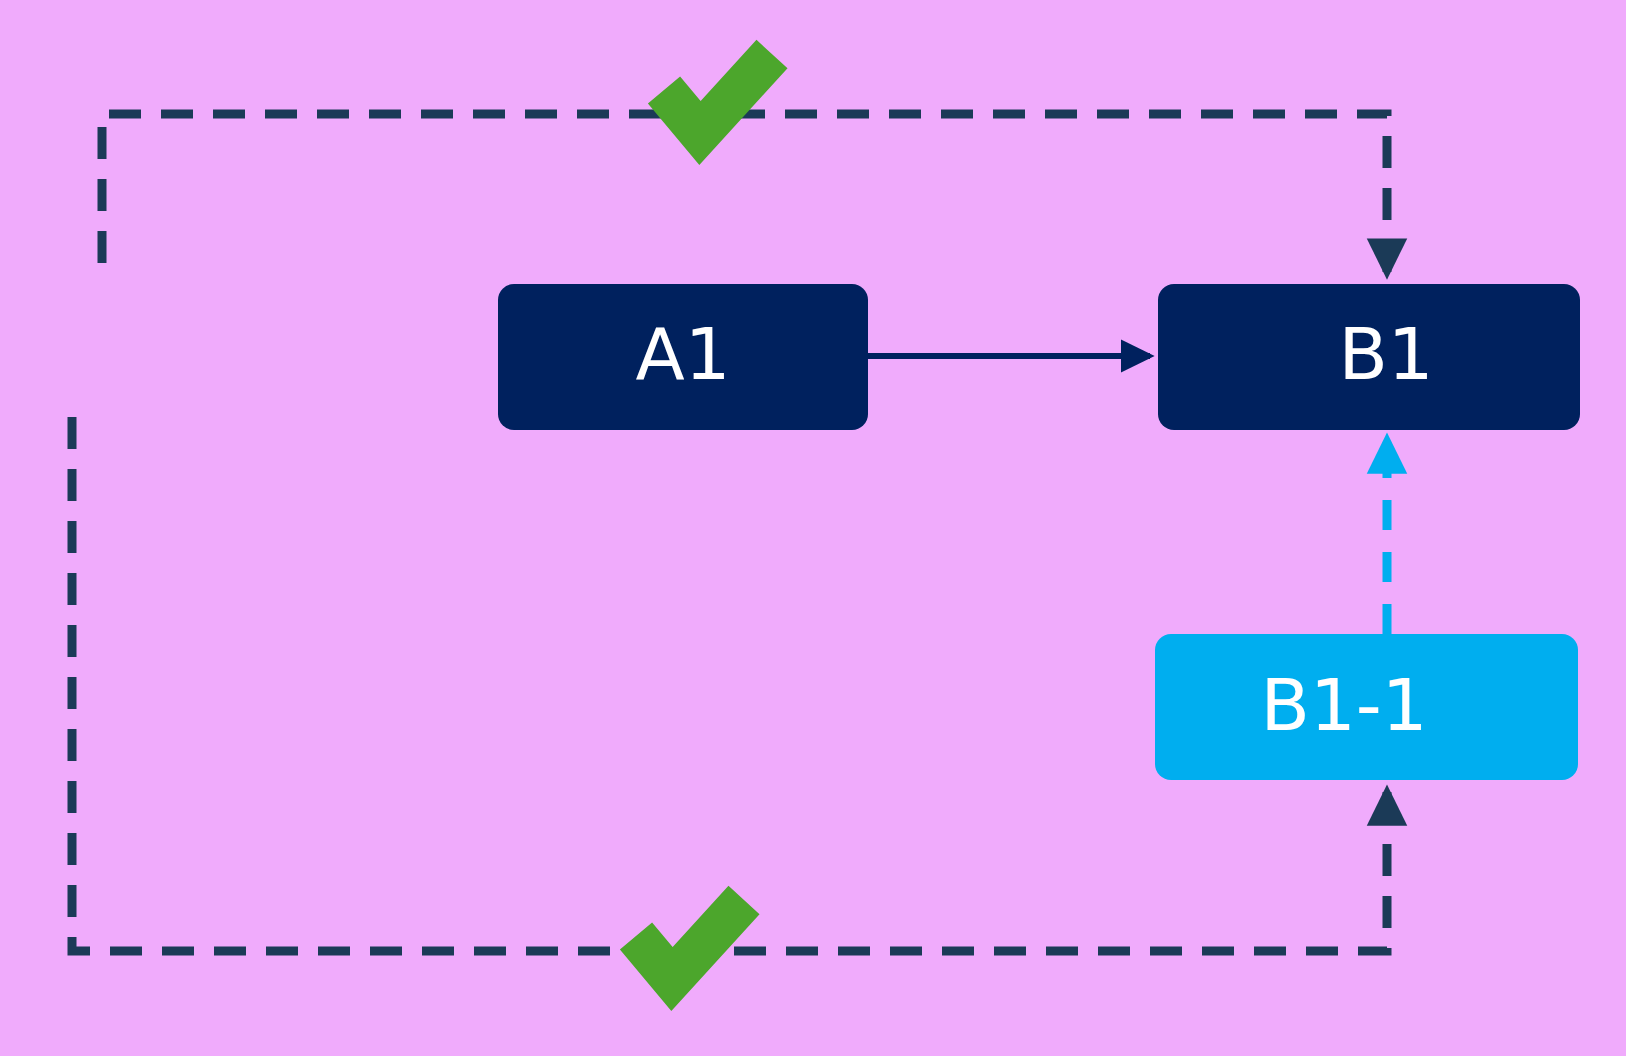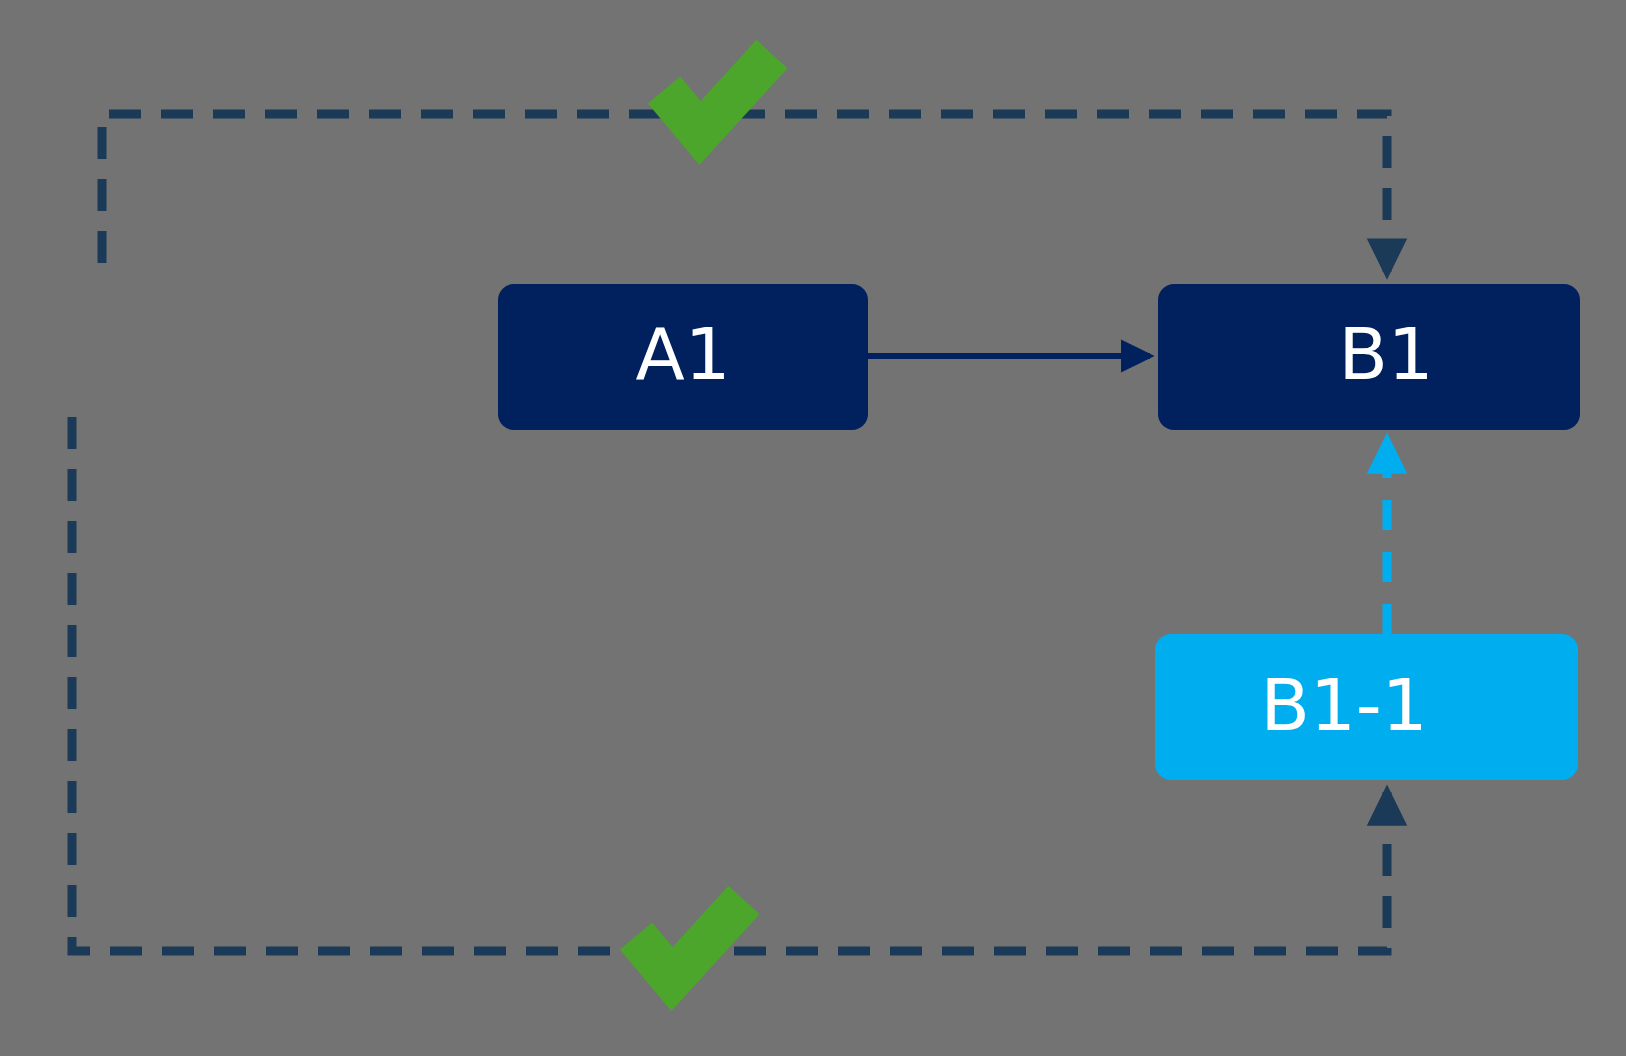"A1" #canvas { background: #737373 -> #f0abfc }
